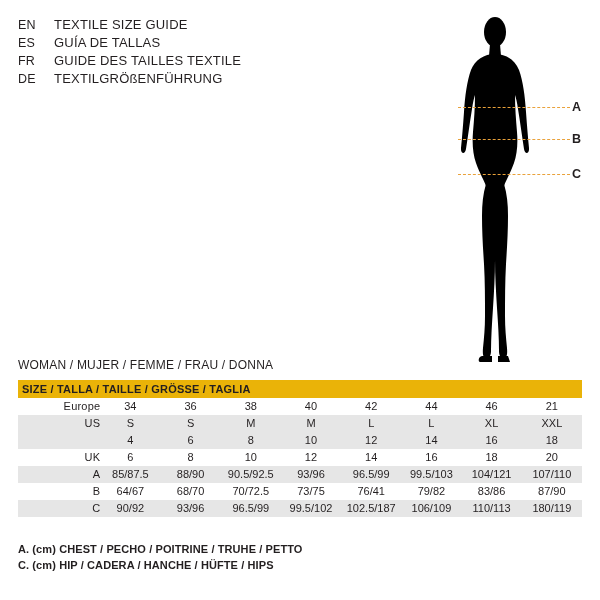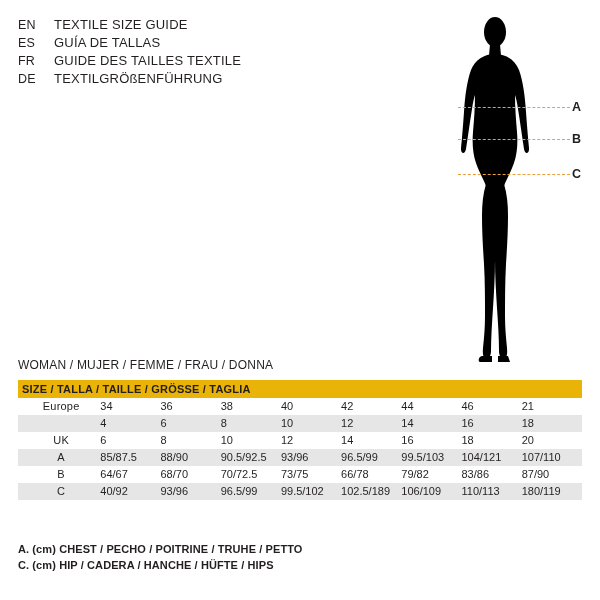"Europe" .size-table td.rowlabel { text-align: center -> right }
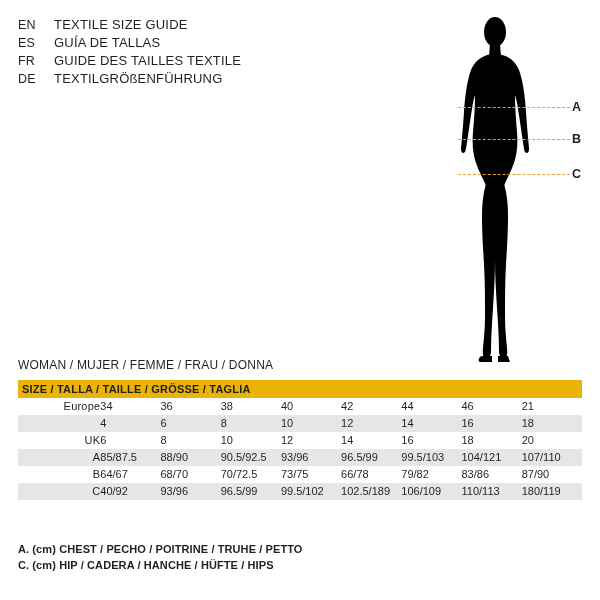"34" .size-table td.val { text-align: none -> center }
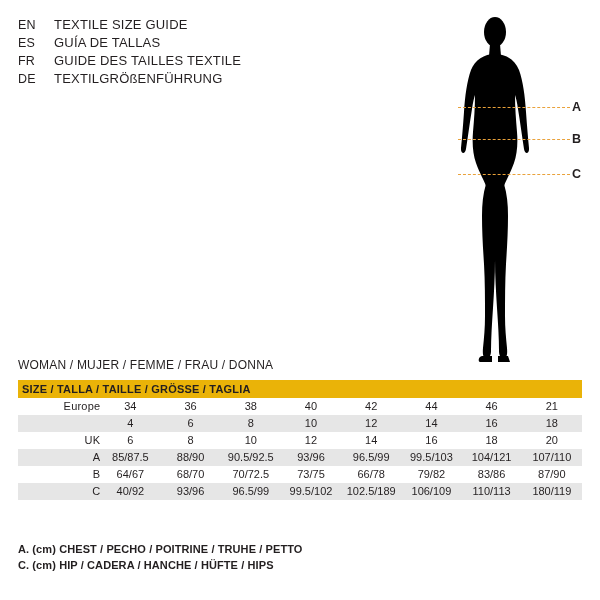"US" tr.shade { html: none -> <tr> <td>US</td> <td>S</td> <td>S</td> <td>M</td> <td>M</td> <td>L</td> <td>L</td> <td>XL</td> <td>XXL</td> </tr> }
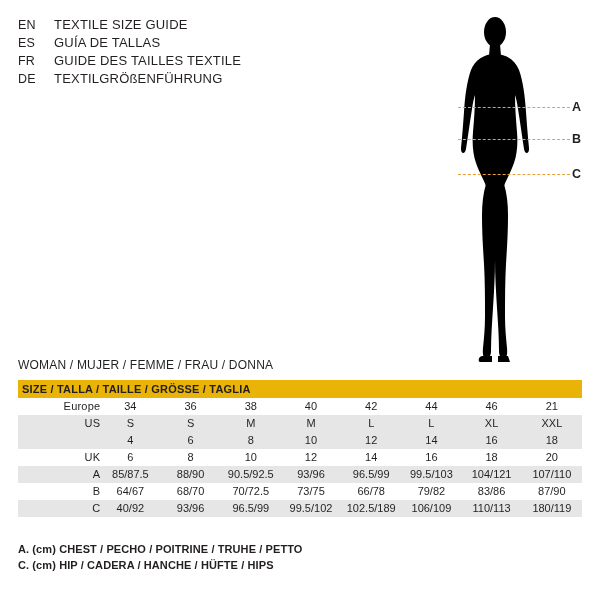"66/78" td.val { text: 66/78 -> 76/41 }
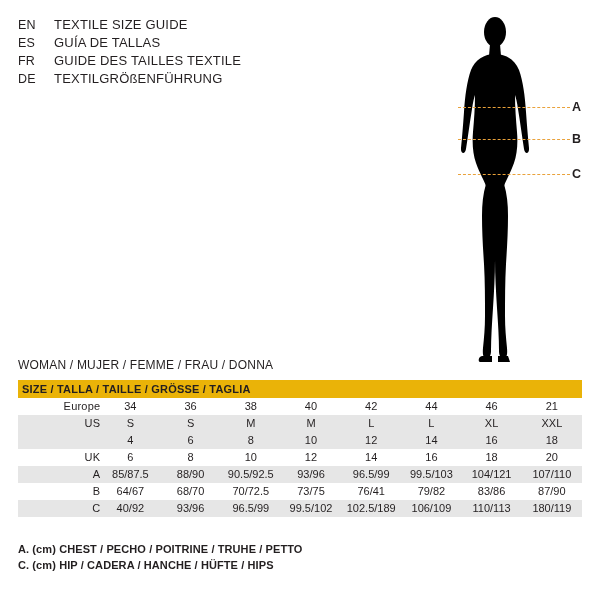"40/92" td.val { text: 40/92 -> 90/92 }
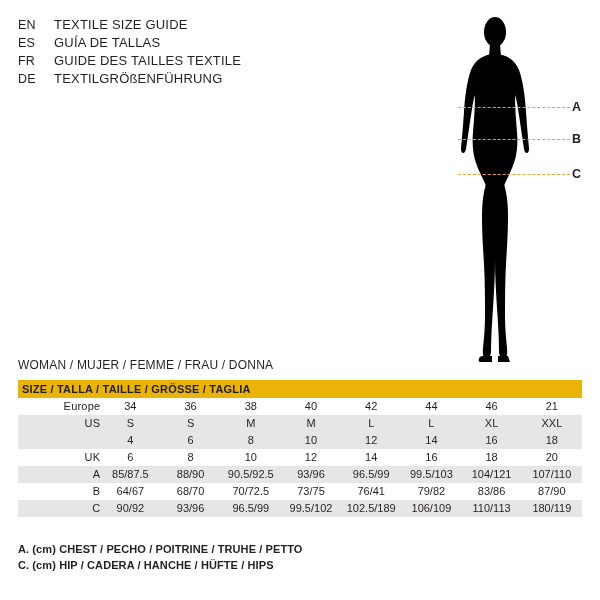"102.5/189" td.val { text: 102.5/189 -> 102.5/187 }
